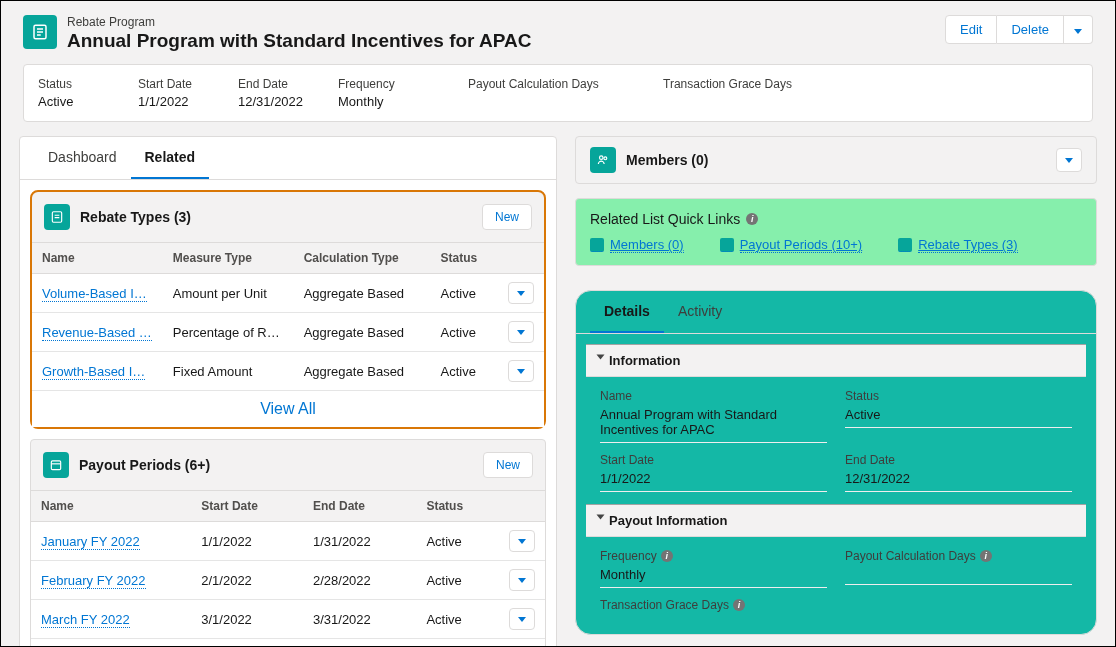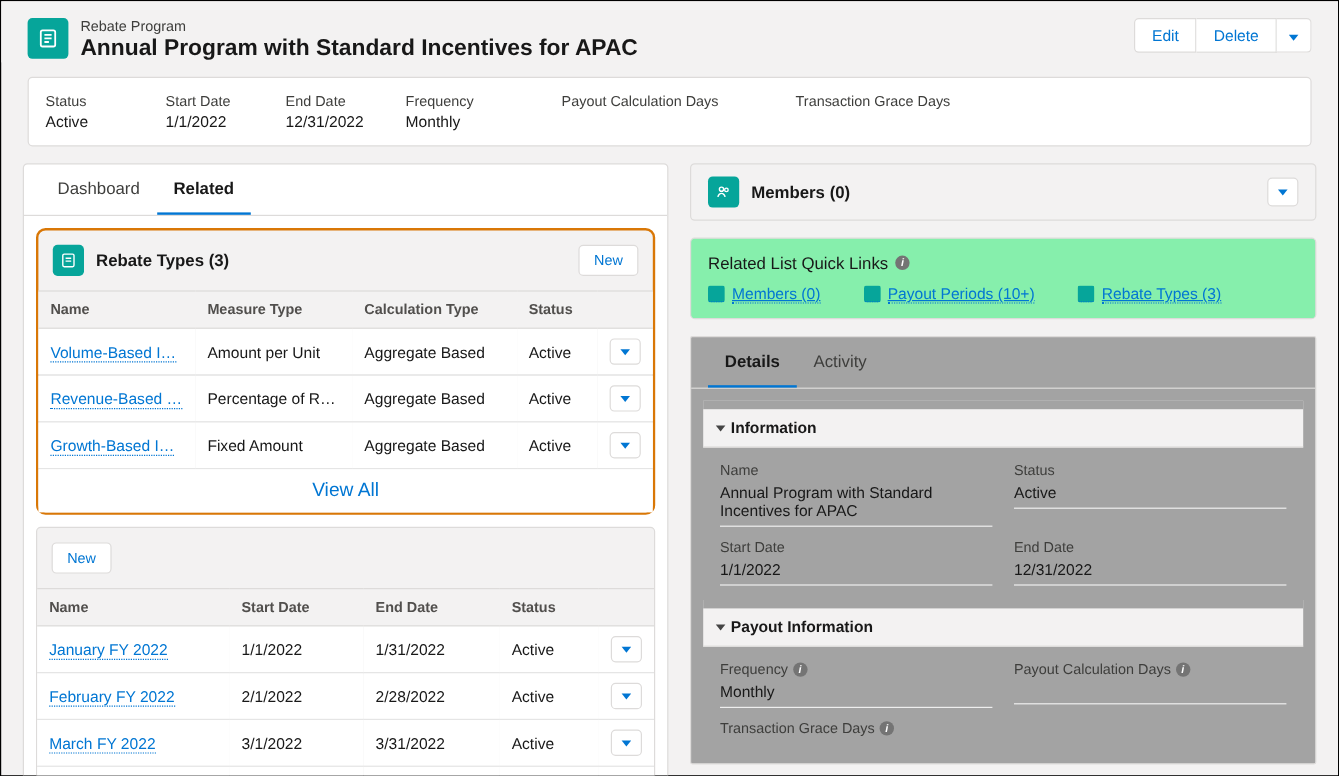"Details" .details-card { background: #a3a3a3 -> #14b8a6; border-radius: 2px -> 16px; margin-top: 14px -> 24px }
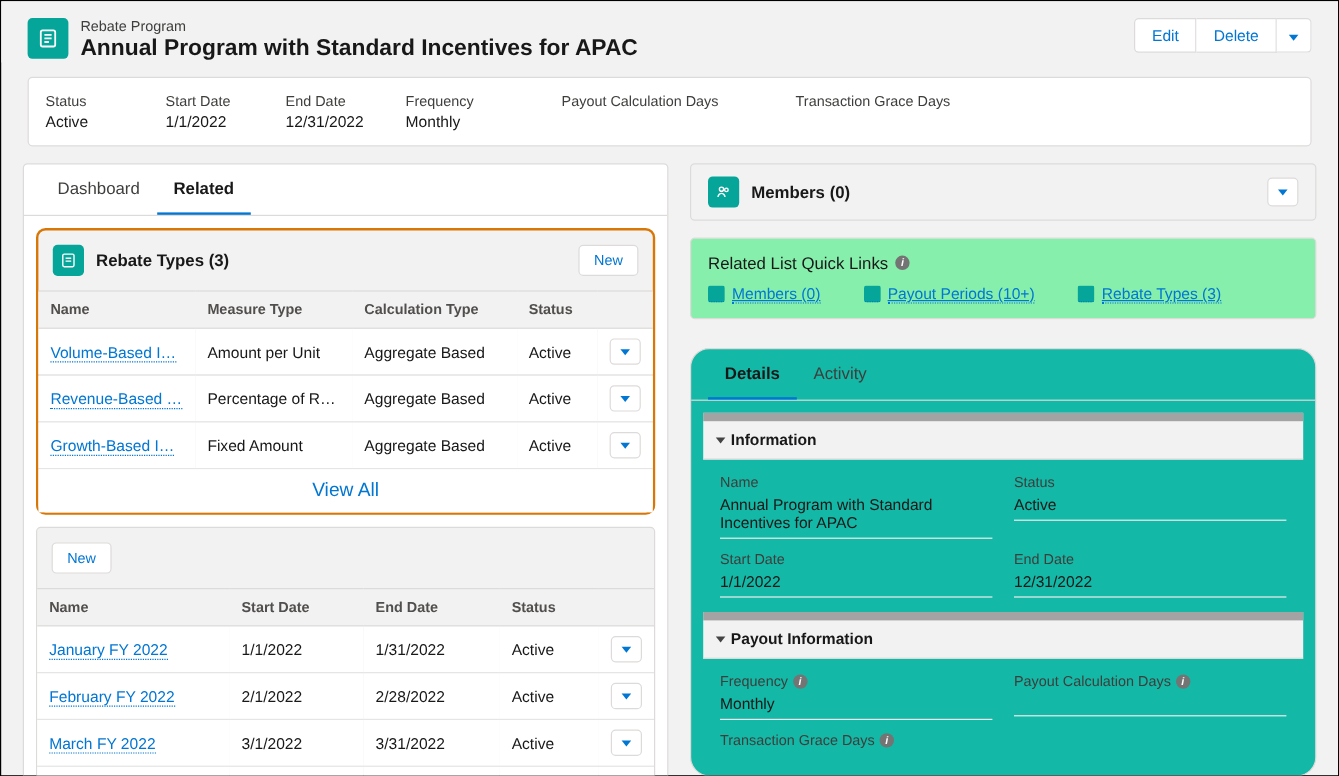"Information" .section { align-items: center -> flex-start; border-top: 7px solid #a3a3a3 -> 1px solid #a3a3a3 }
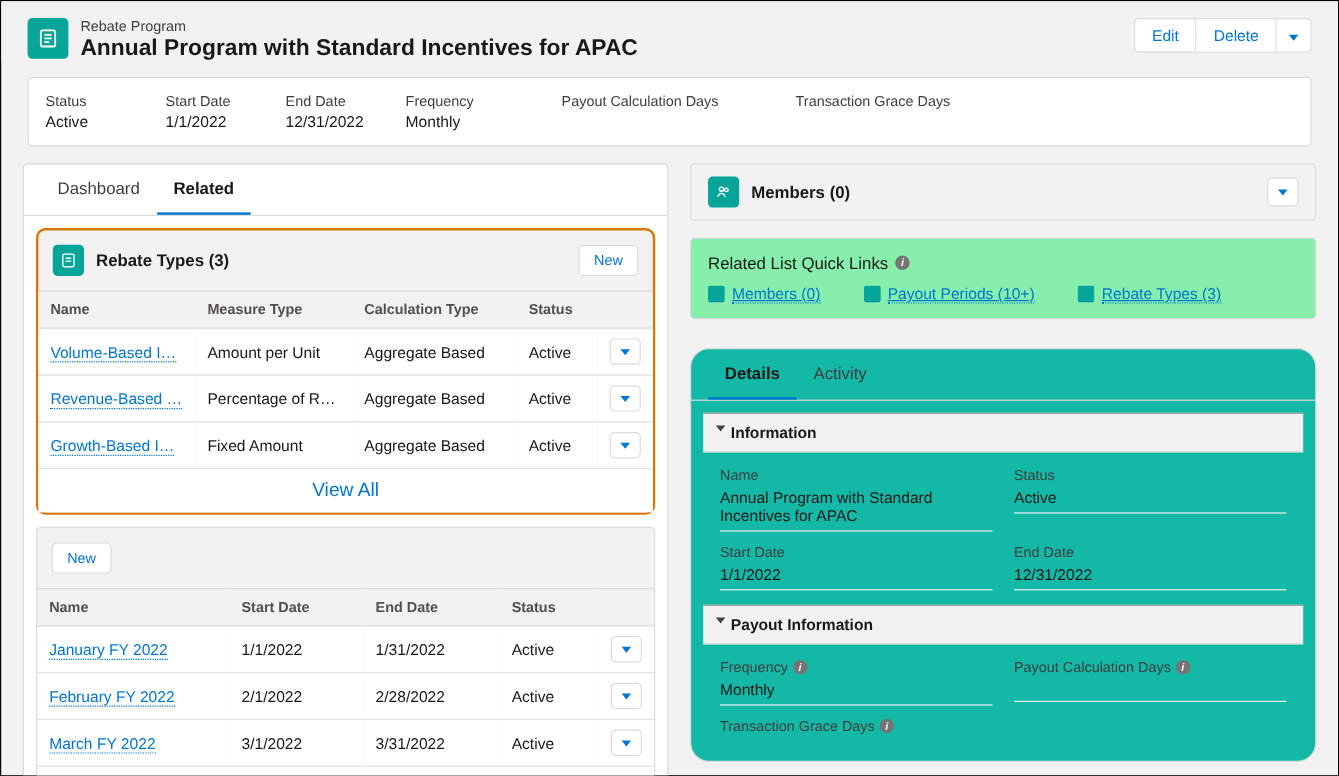"Payout Periods (6+)" div.card-hd-left { html: none -> <div> <div> <svg> <rect></rect> <path></path> </svg> </div> <div>Payout Periods (6+)</div> </div> }
